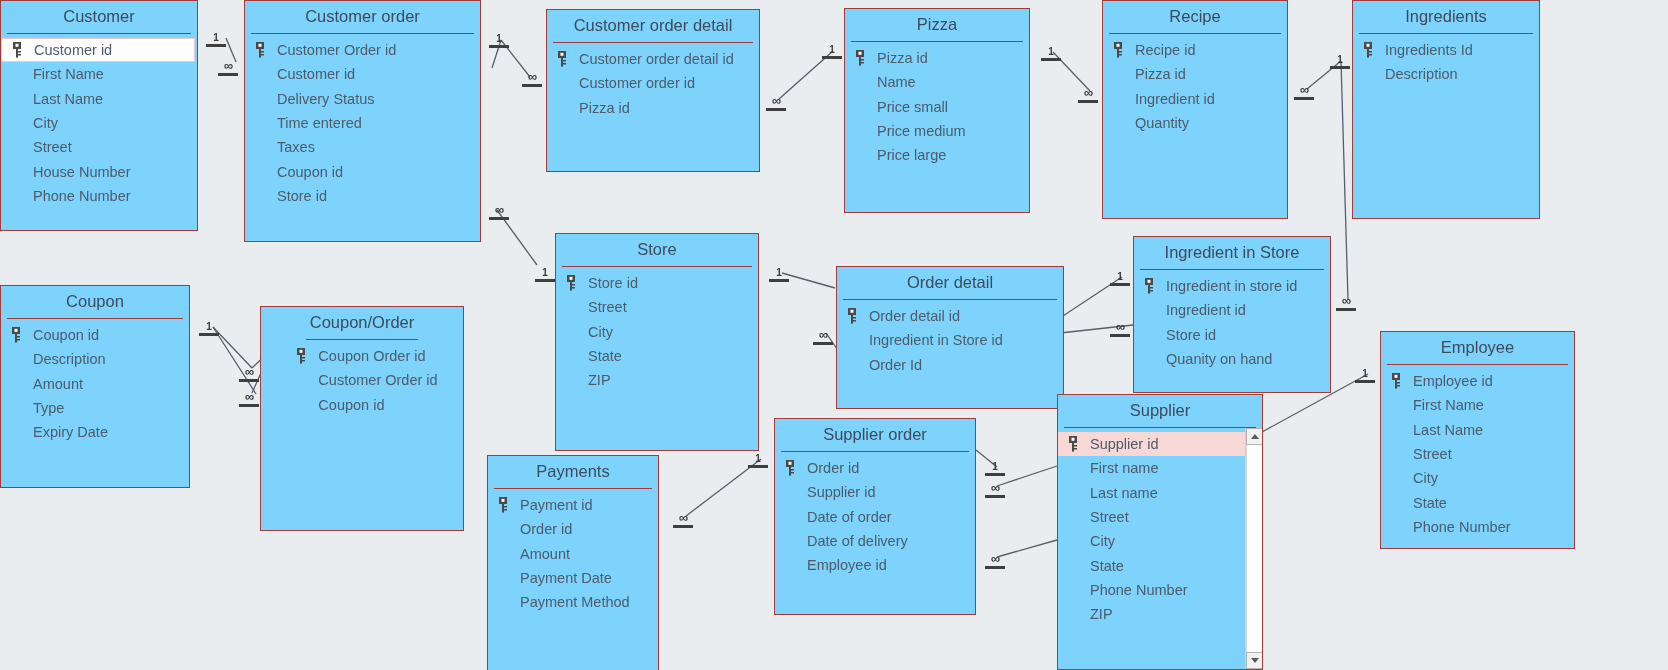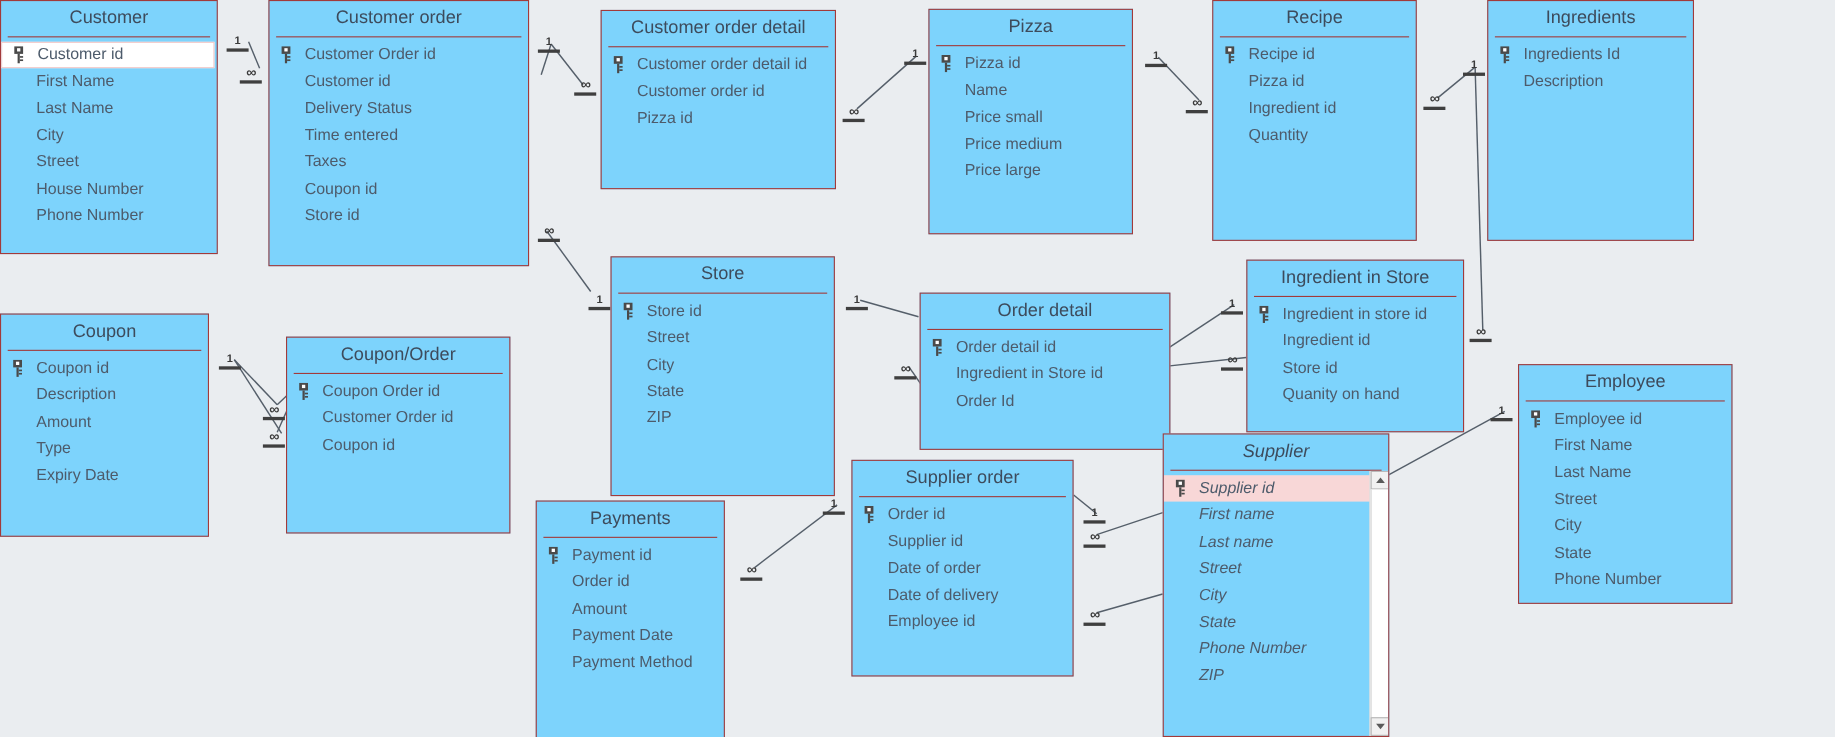"Coupon/Order" div.tbl { align-items: none -> center; height: 179px -> 225px }
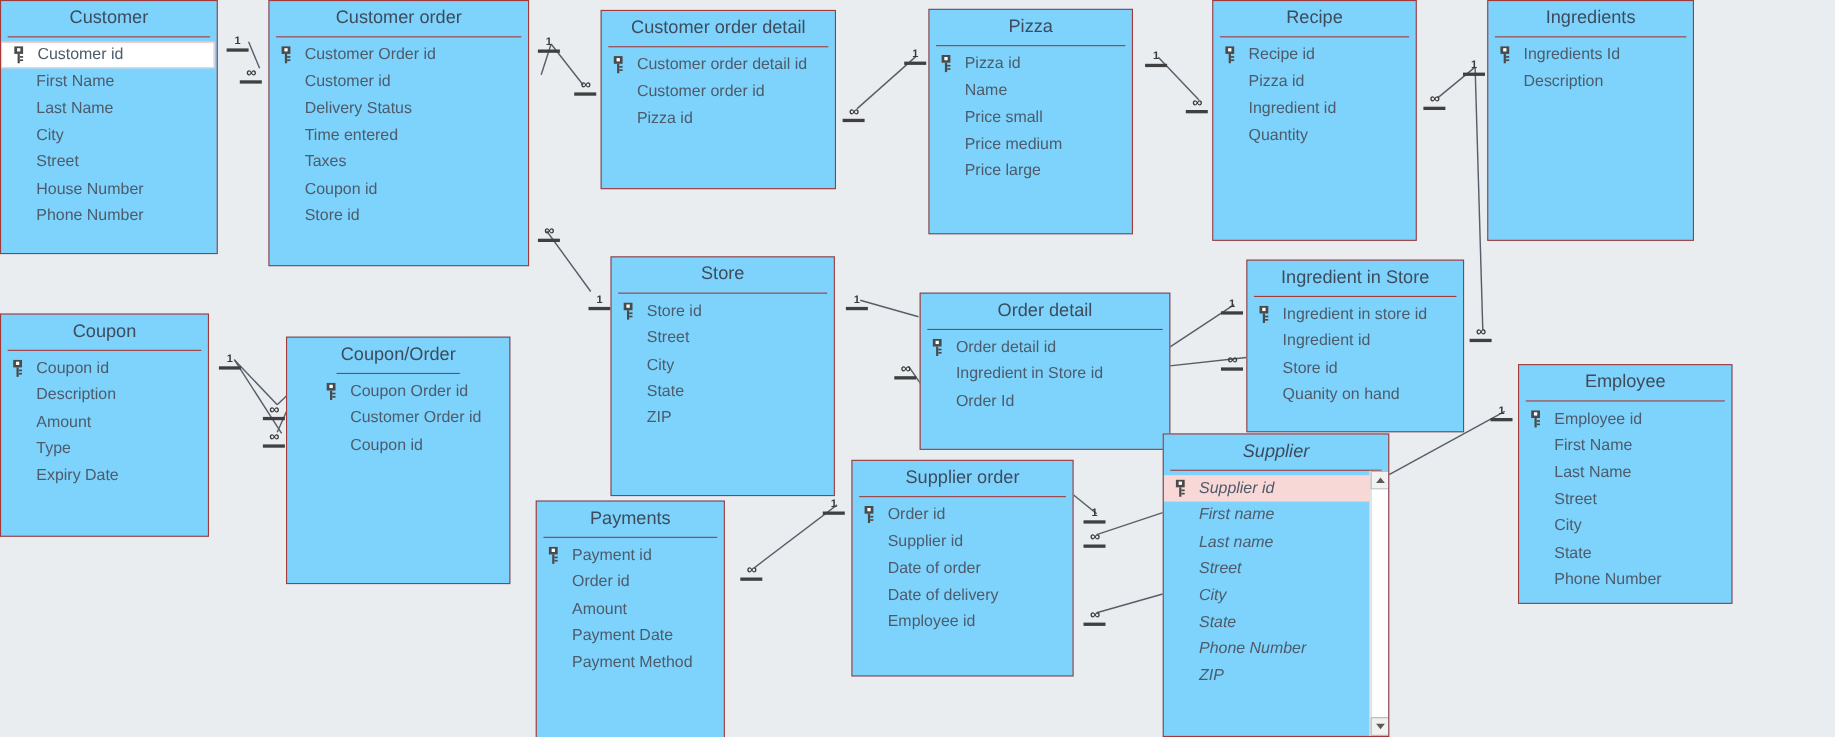"Supplier" div.tbl { font-style: italic -> none }
